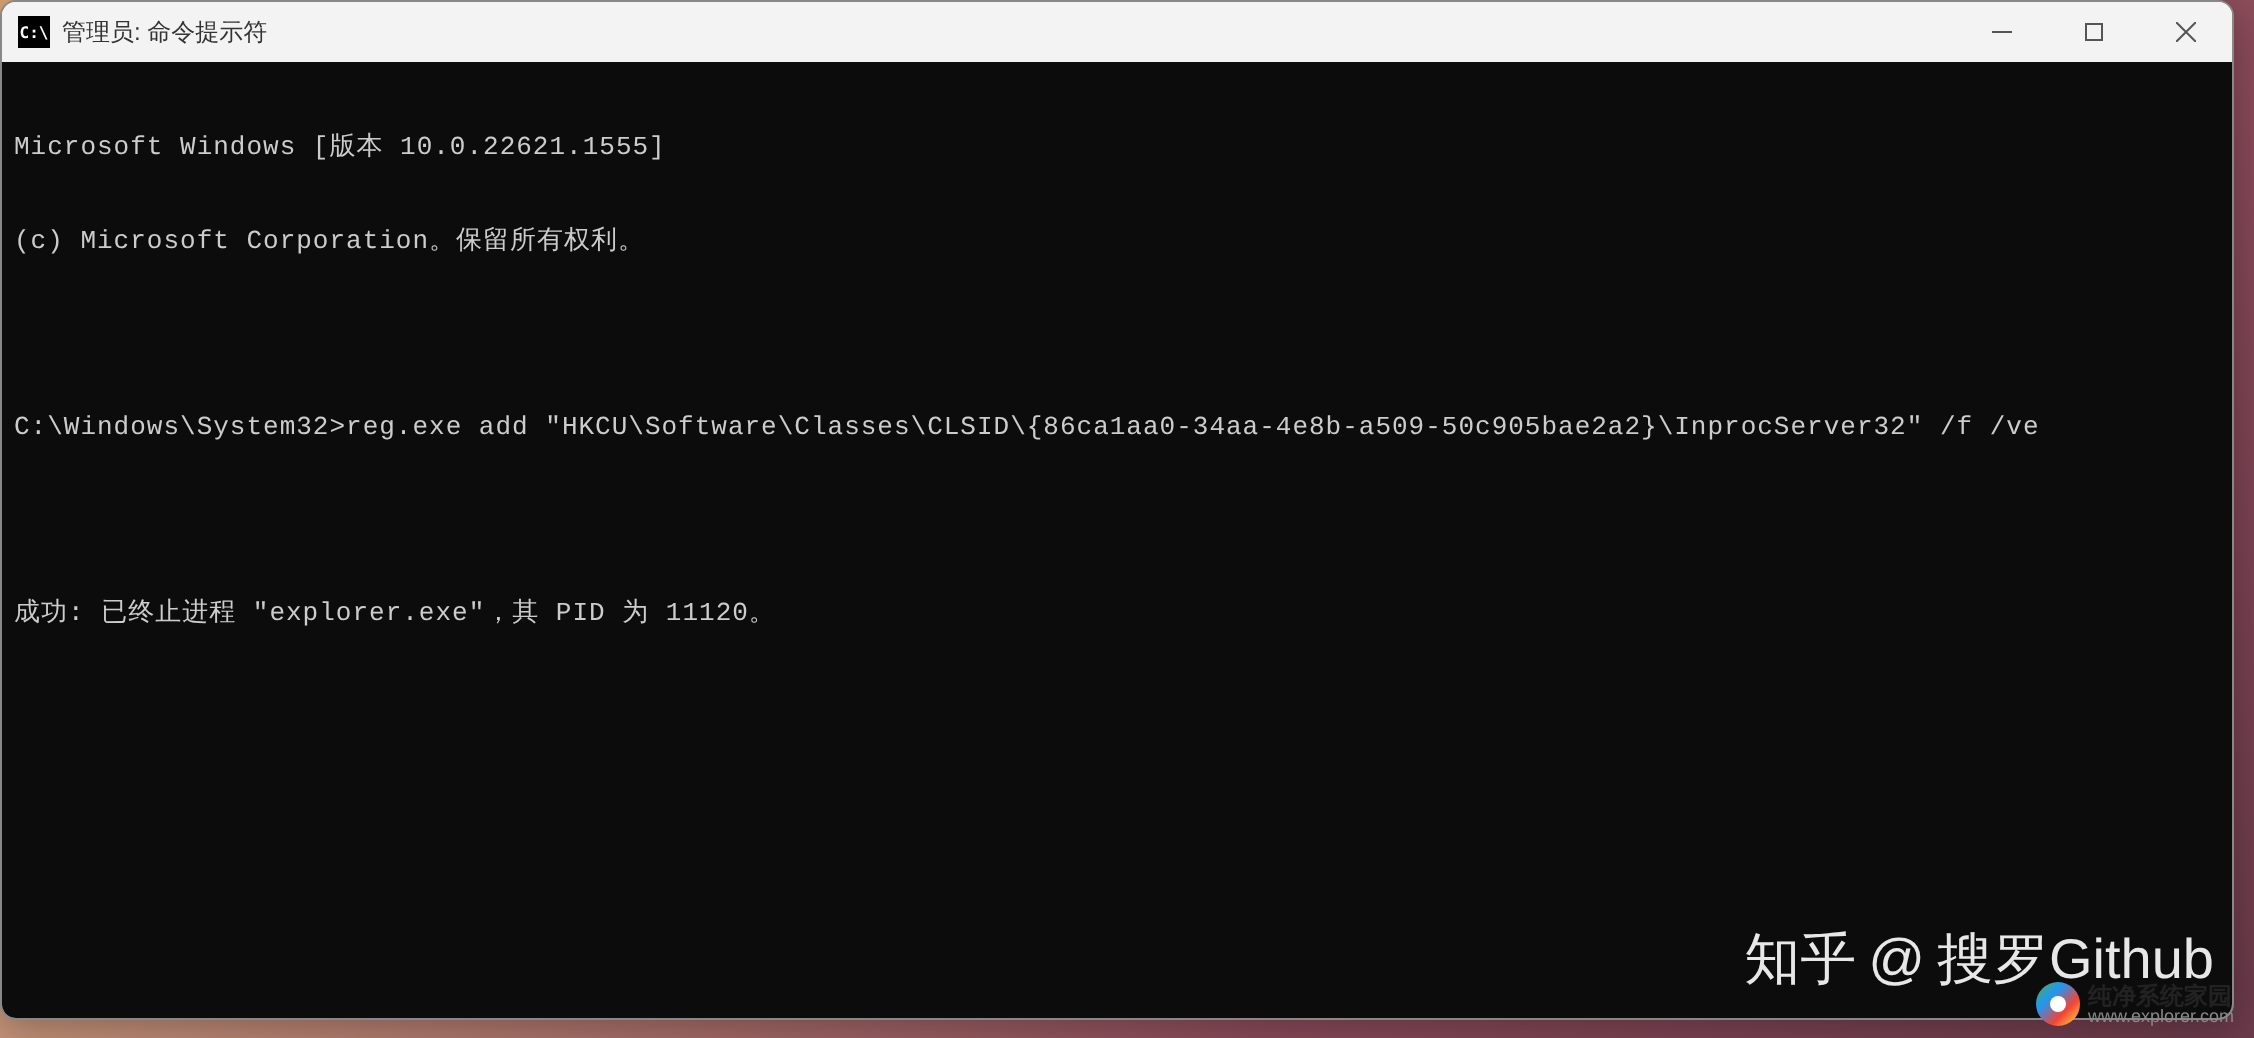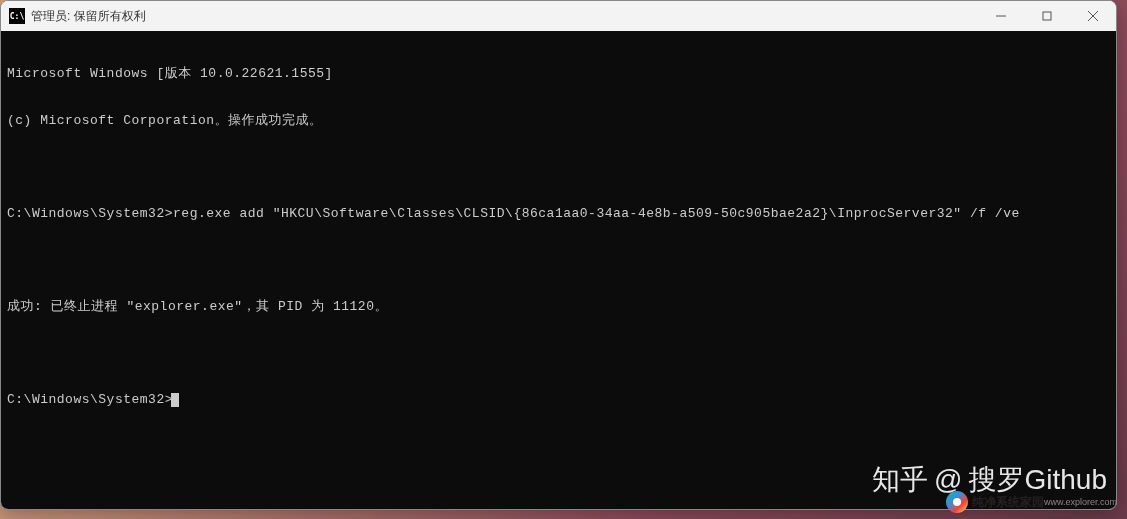"管理员: 保留所有权利" div.titlebar-text { text: 保留所有权利 -> 命令提示符 }
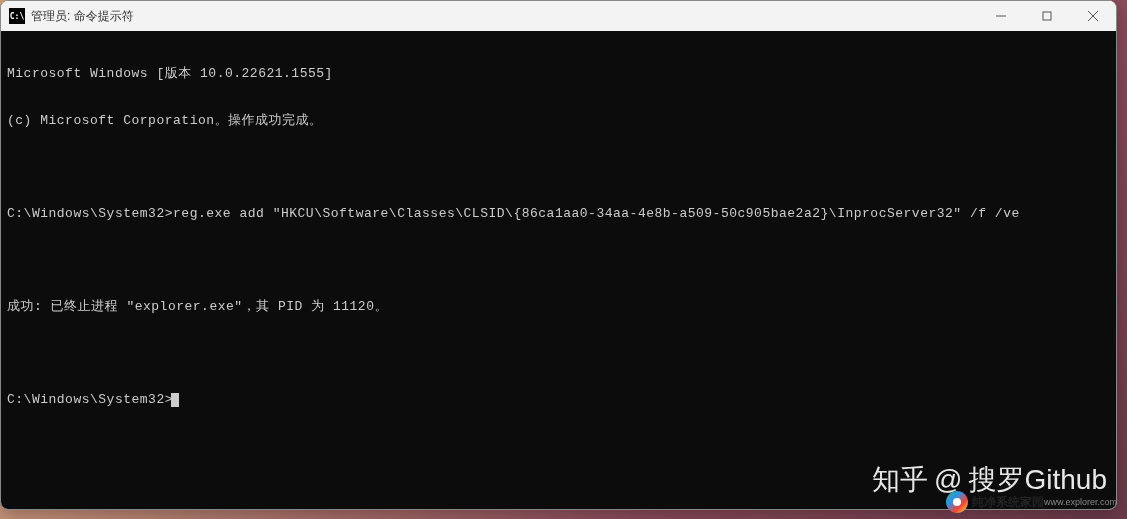"(c) Microsoft Corporation。操作成功完成。" div.terminal-line { text: 操作成功完成 -> 保留所有权利 }
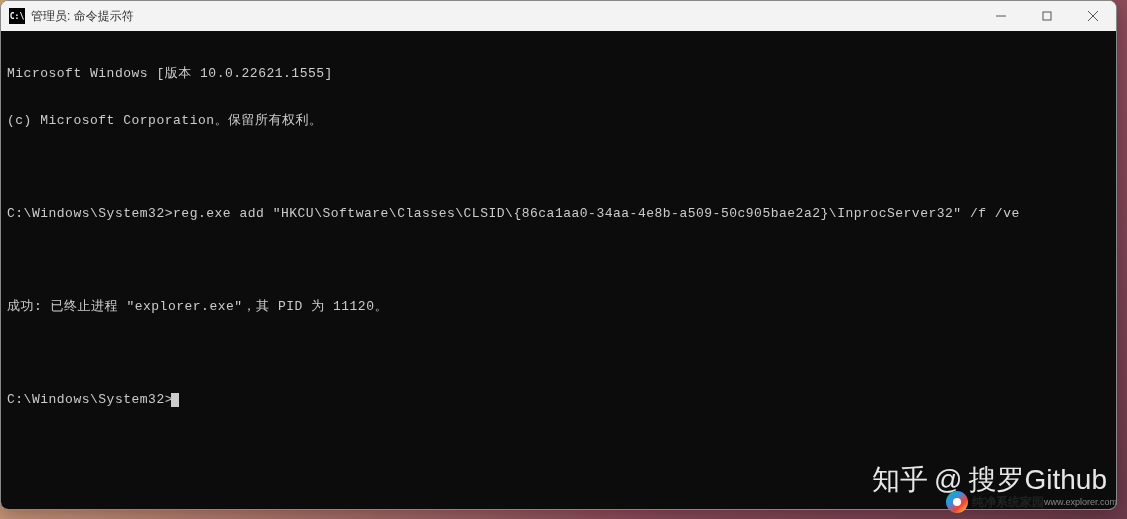"C:\Windows\System32>" div.terminal-line { html: <div><span>C:\Windows\System32&gt;</span><span></span></div> -> none }
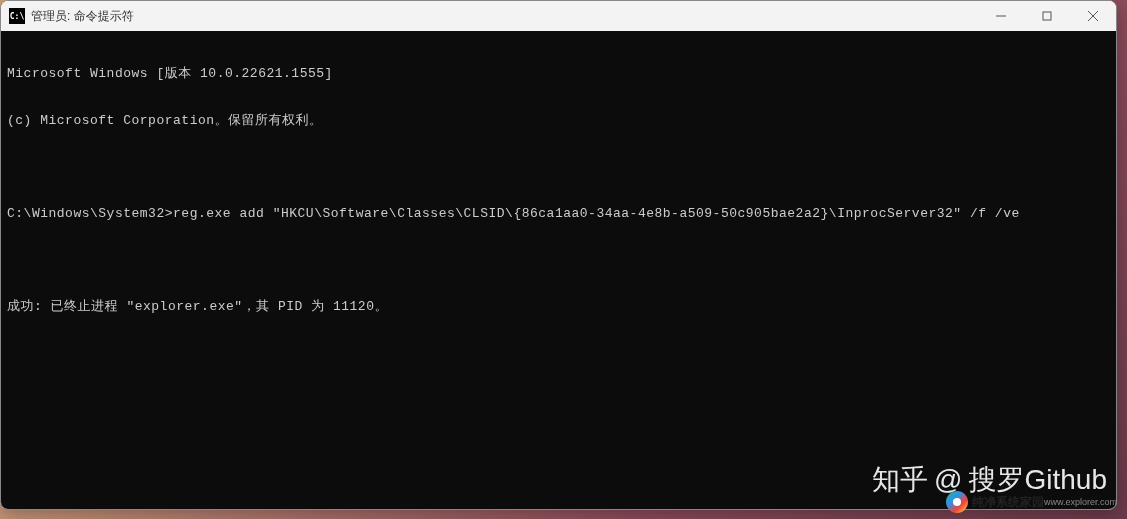"纯净系统家园" .site-badge-text { align-items: center -> none; flex-direction: none -> column }
